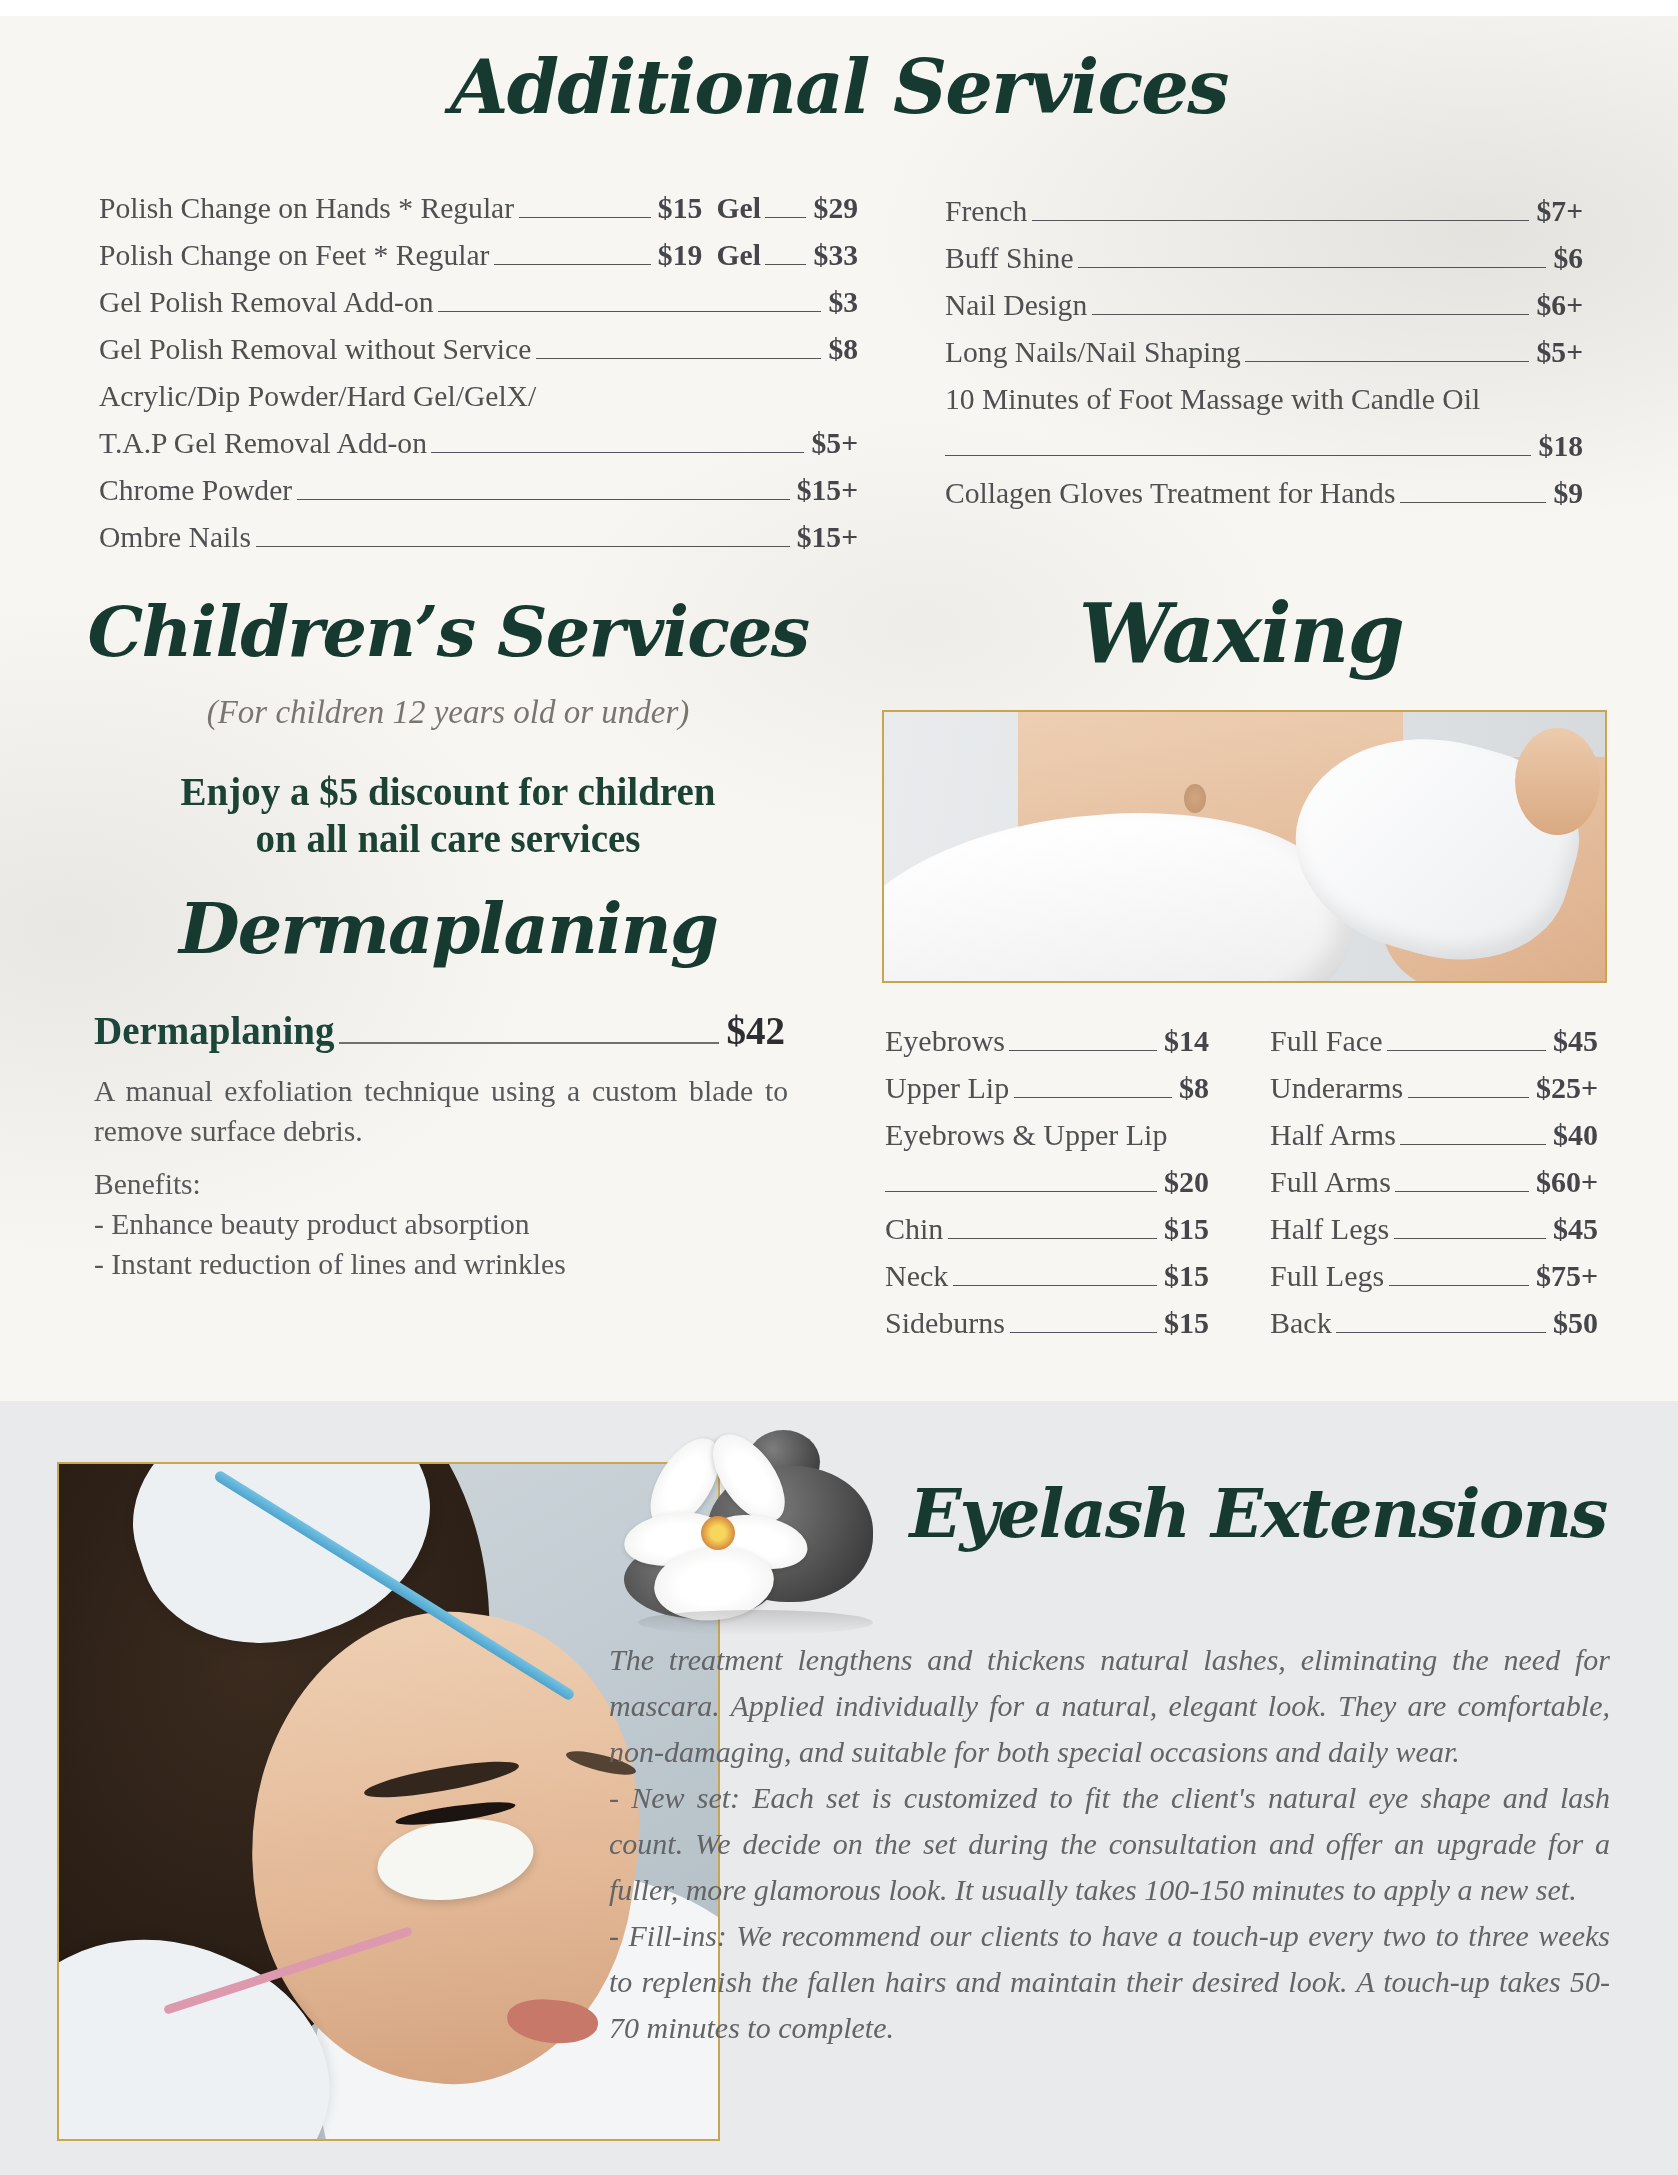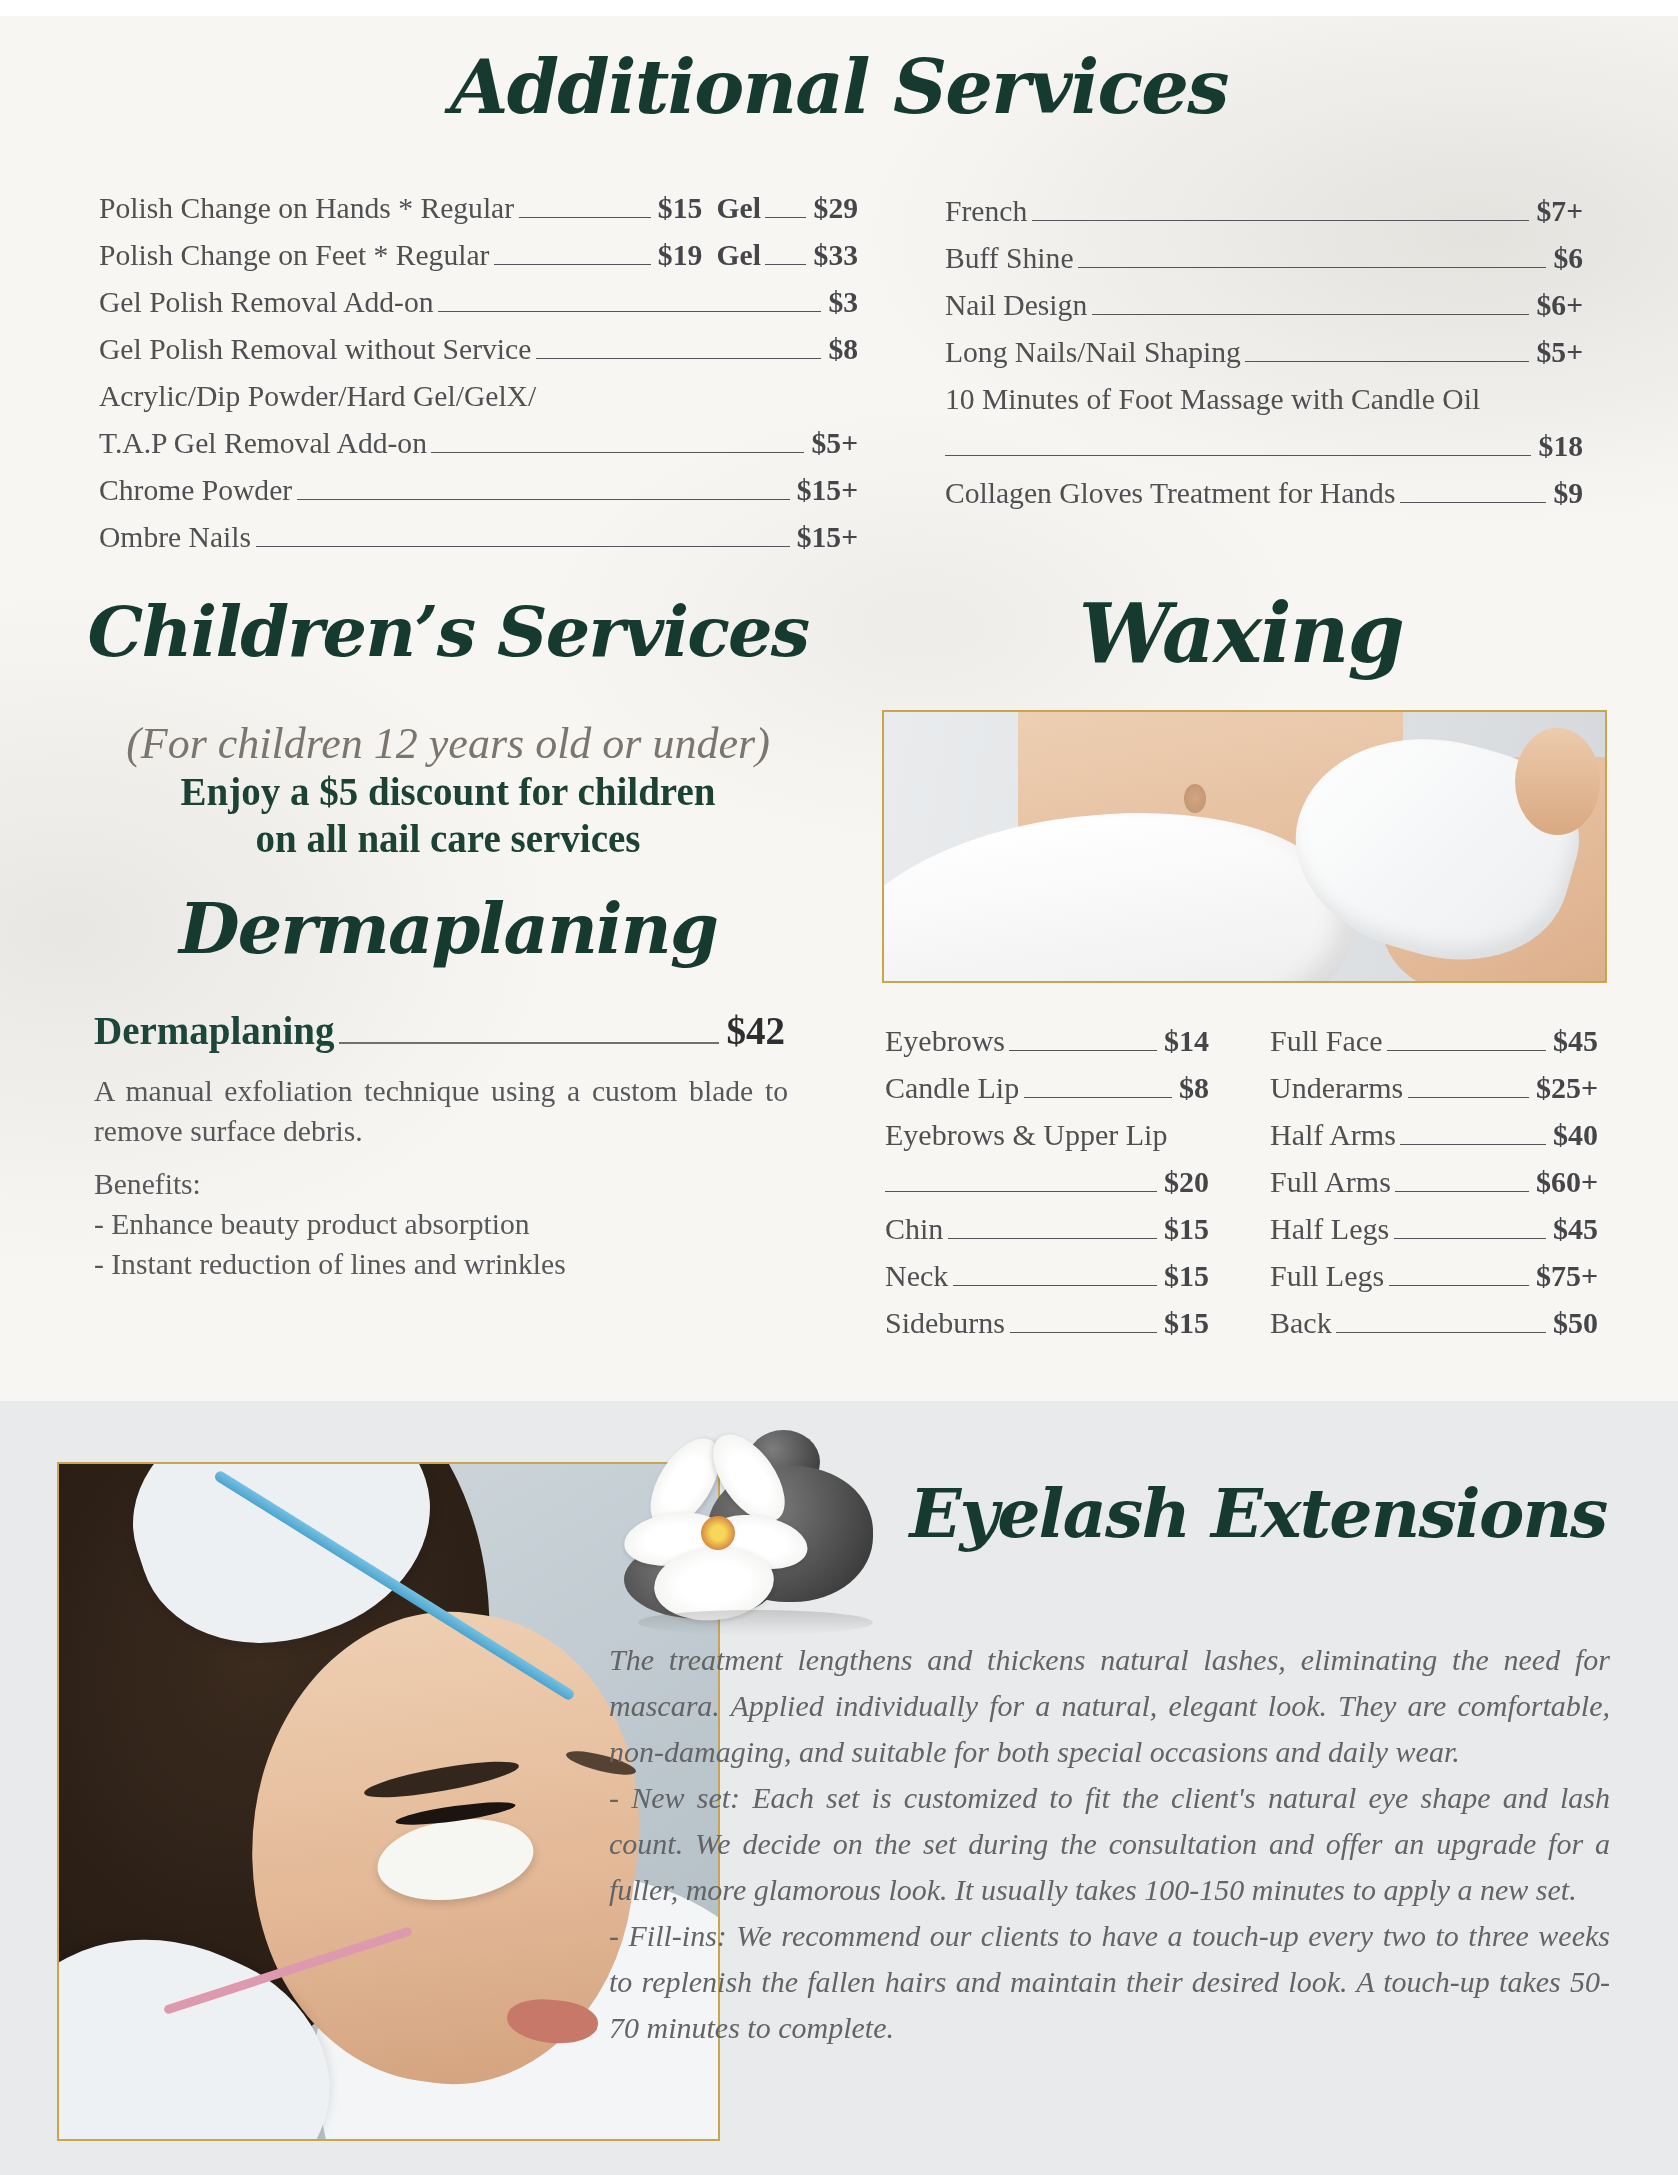"(For children 12 years old" #children-sub { font-size: 44px -> 33px; top: 702px -> 678px }
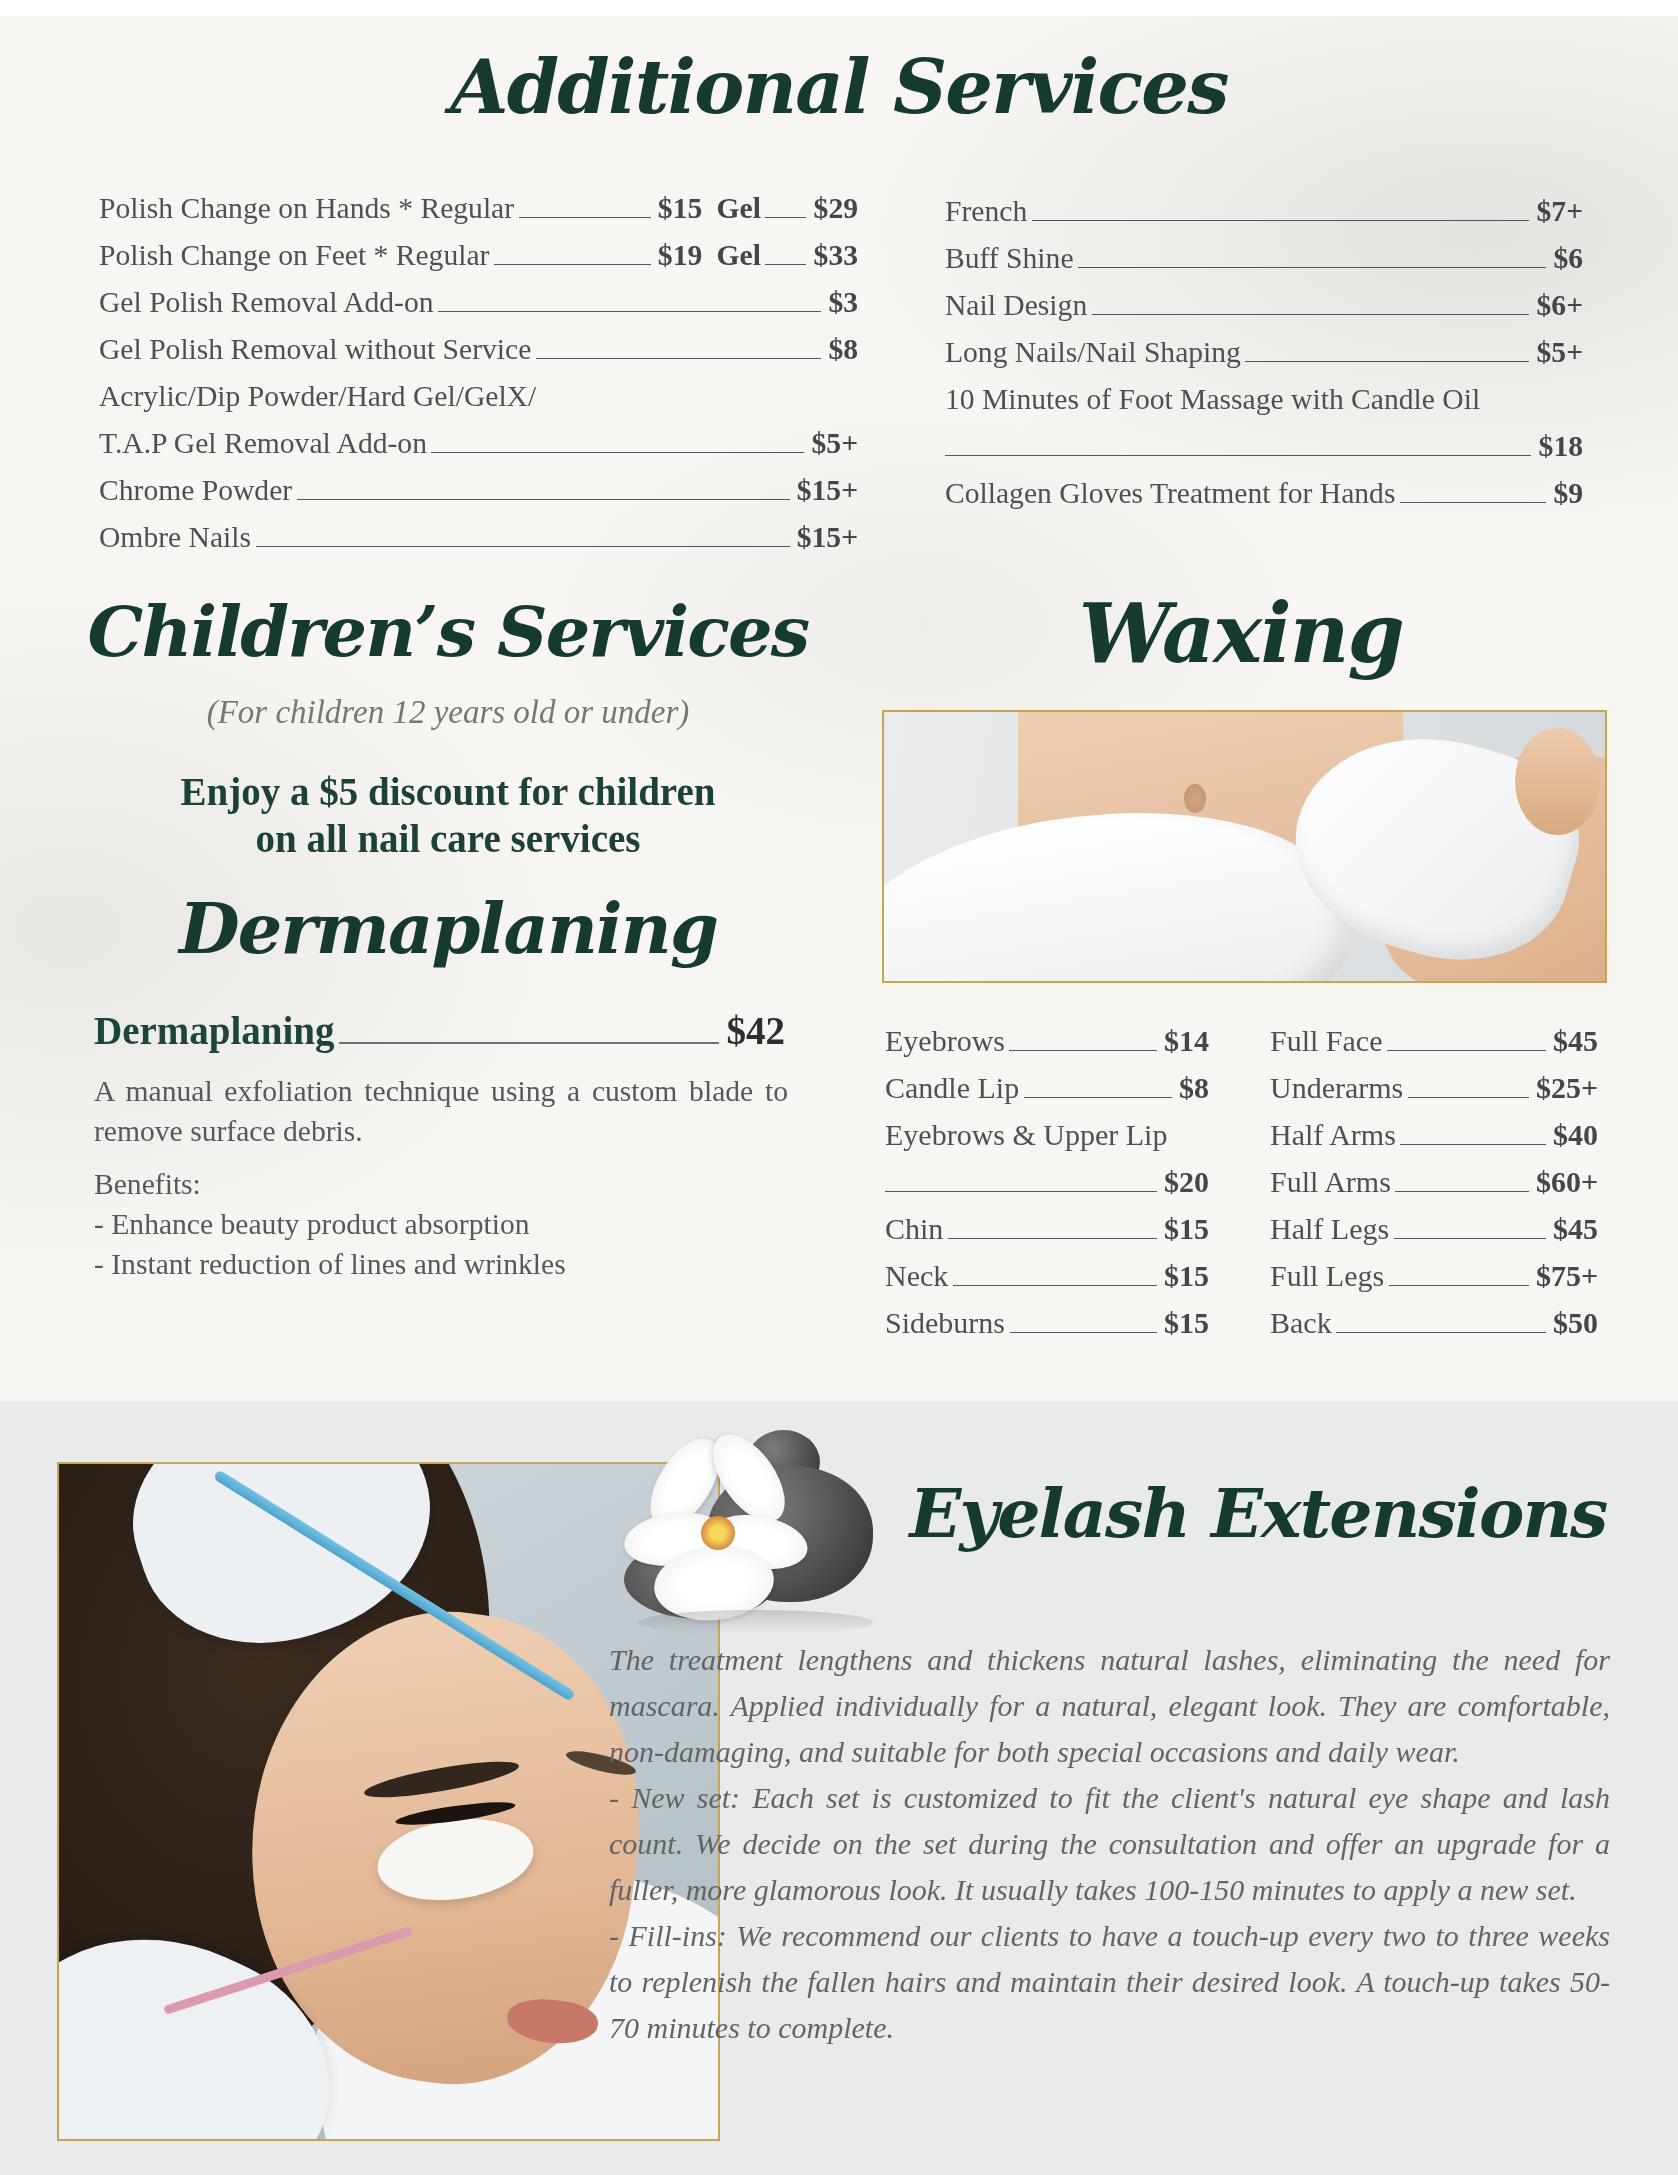"Candle Lip" span.pname { text: Candle -> Upper }
